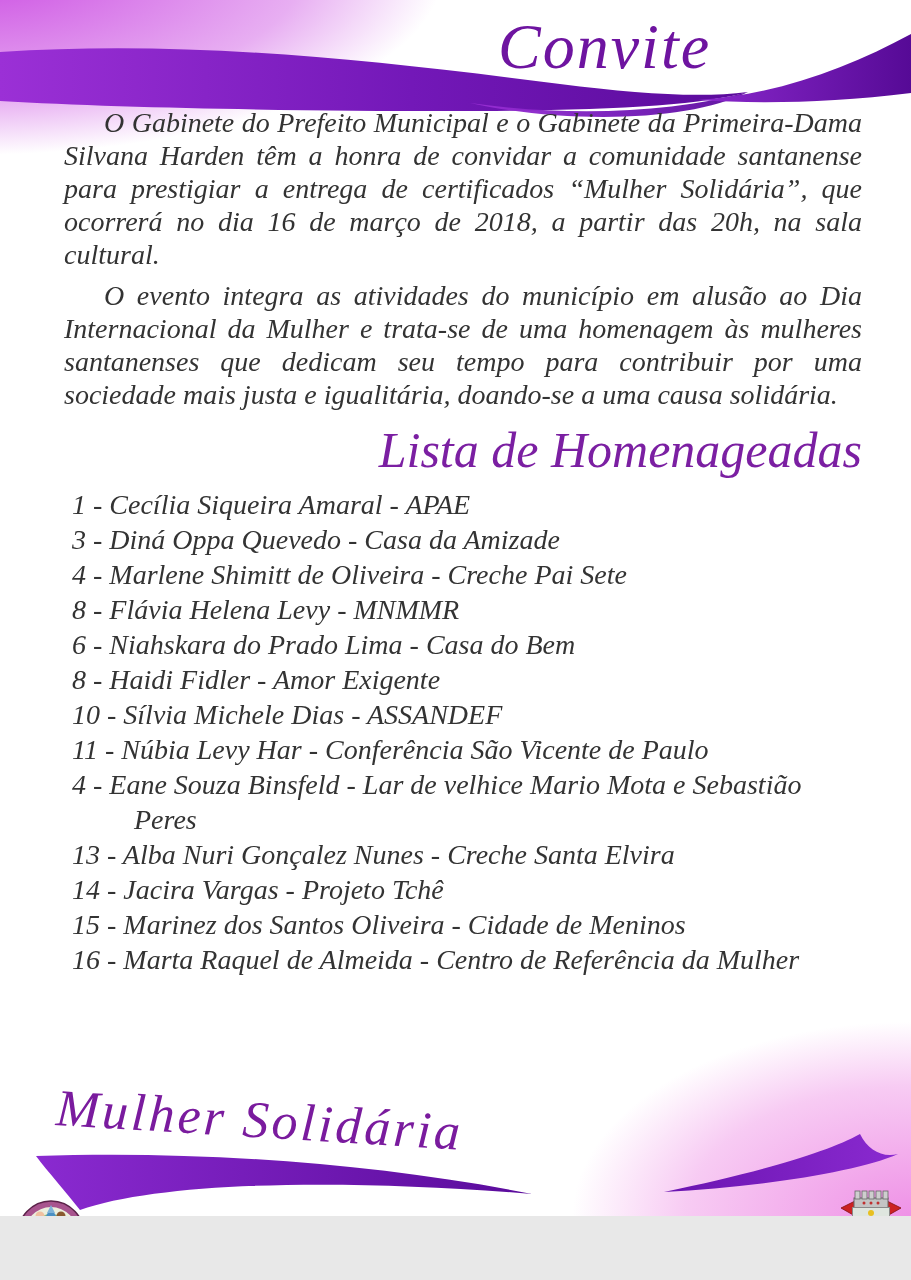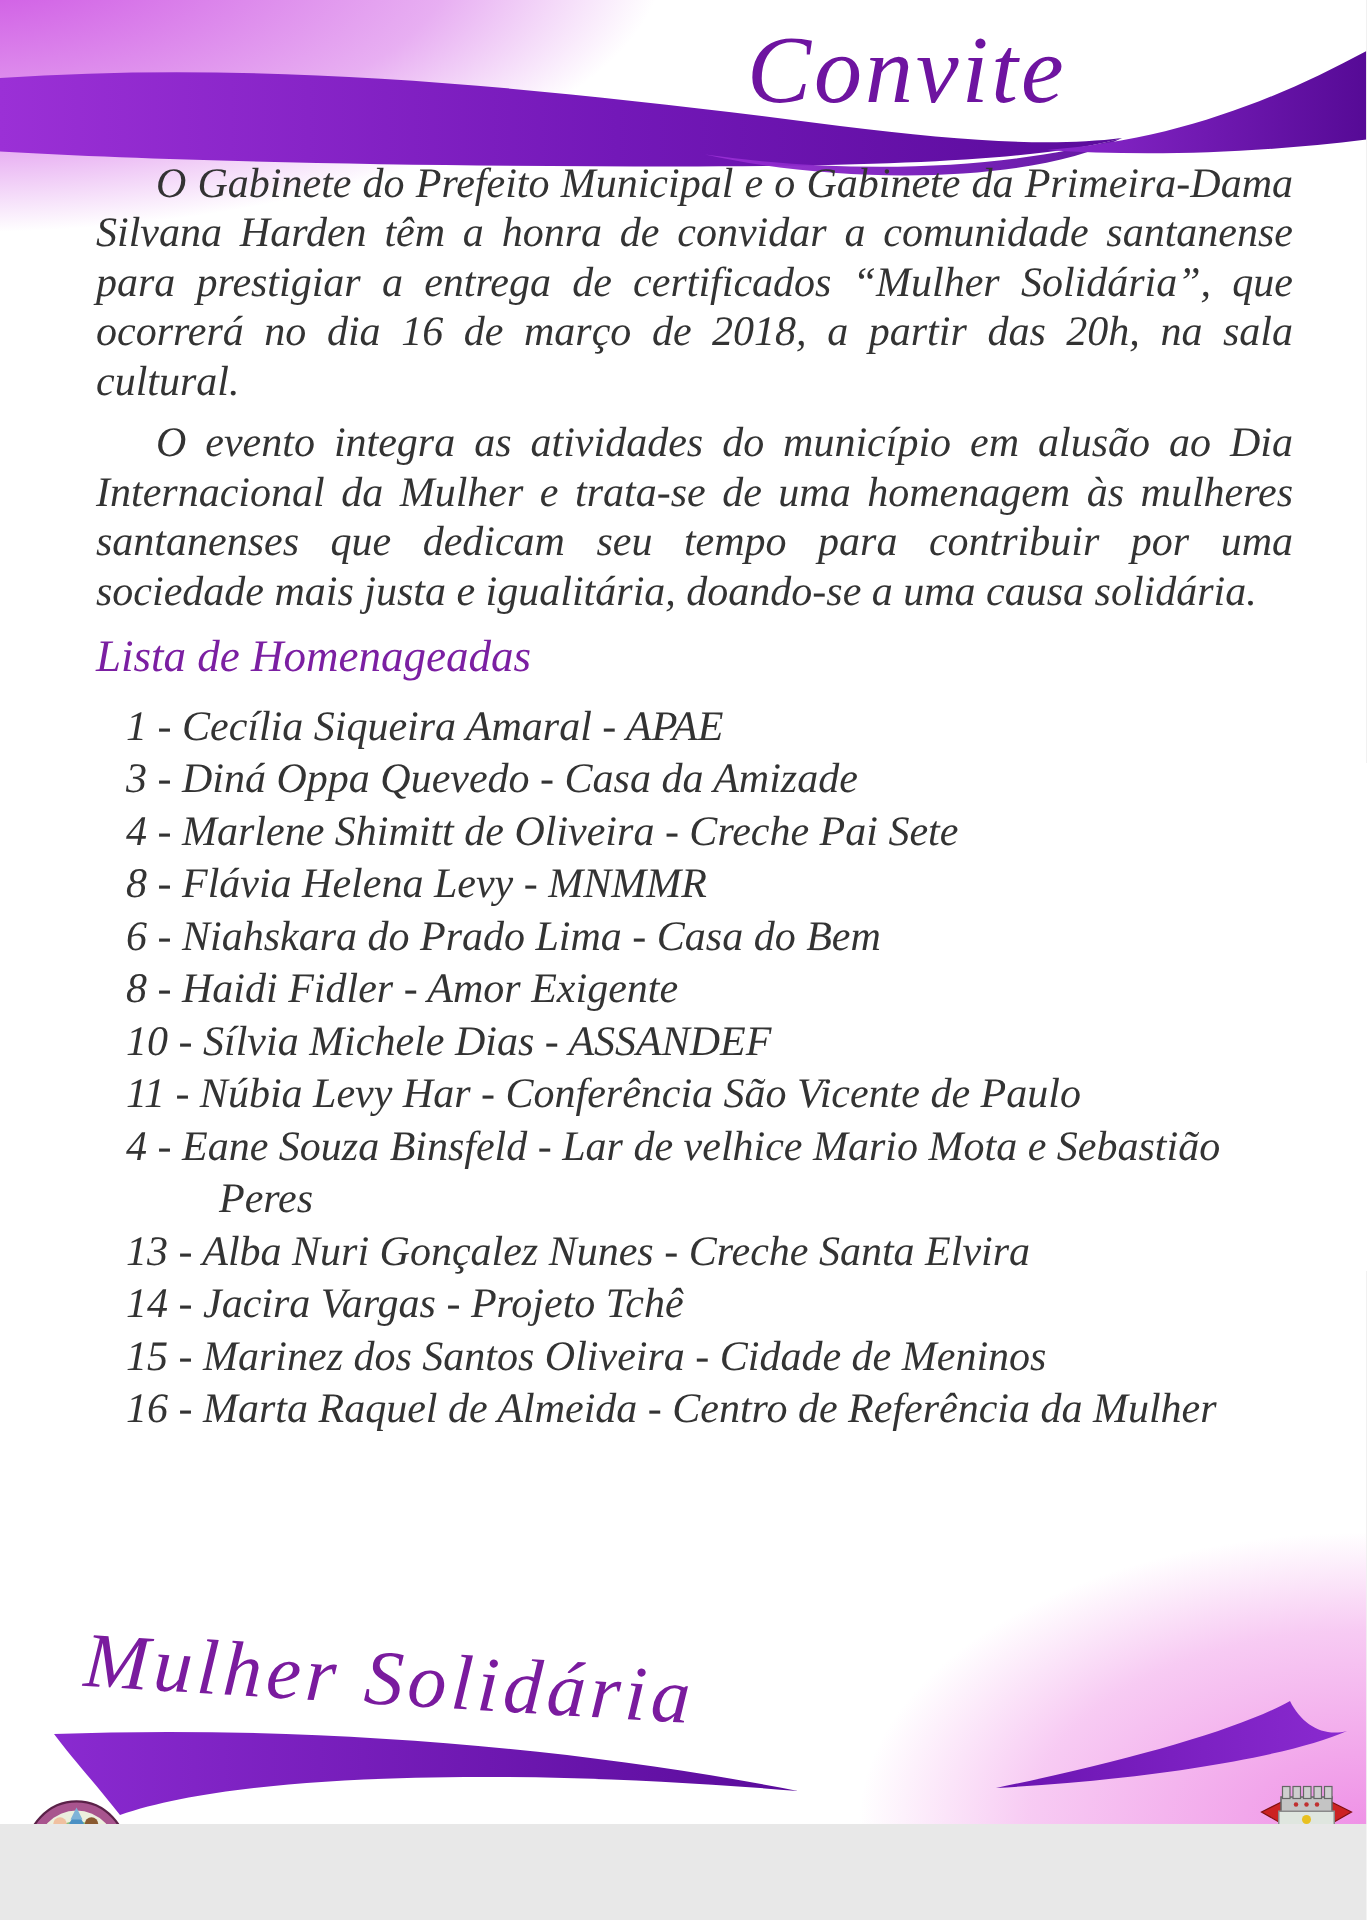"Lista de Homenageadas" .list-title { font-size: 30px -> 50px; text-align: left -> right }
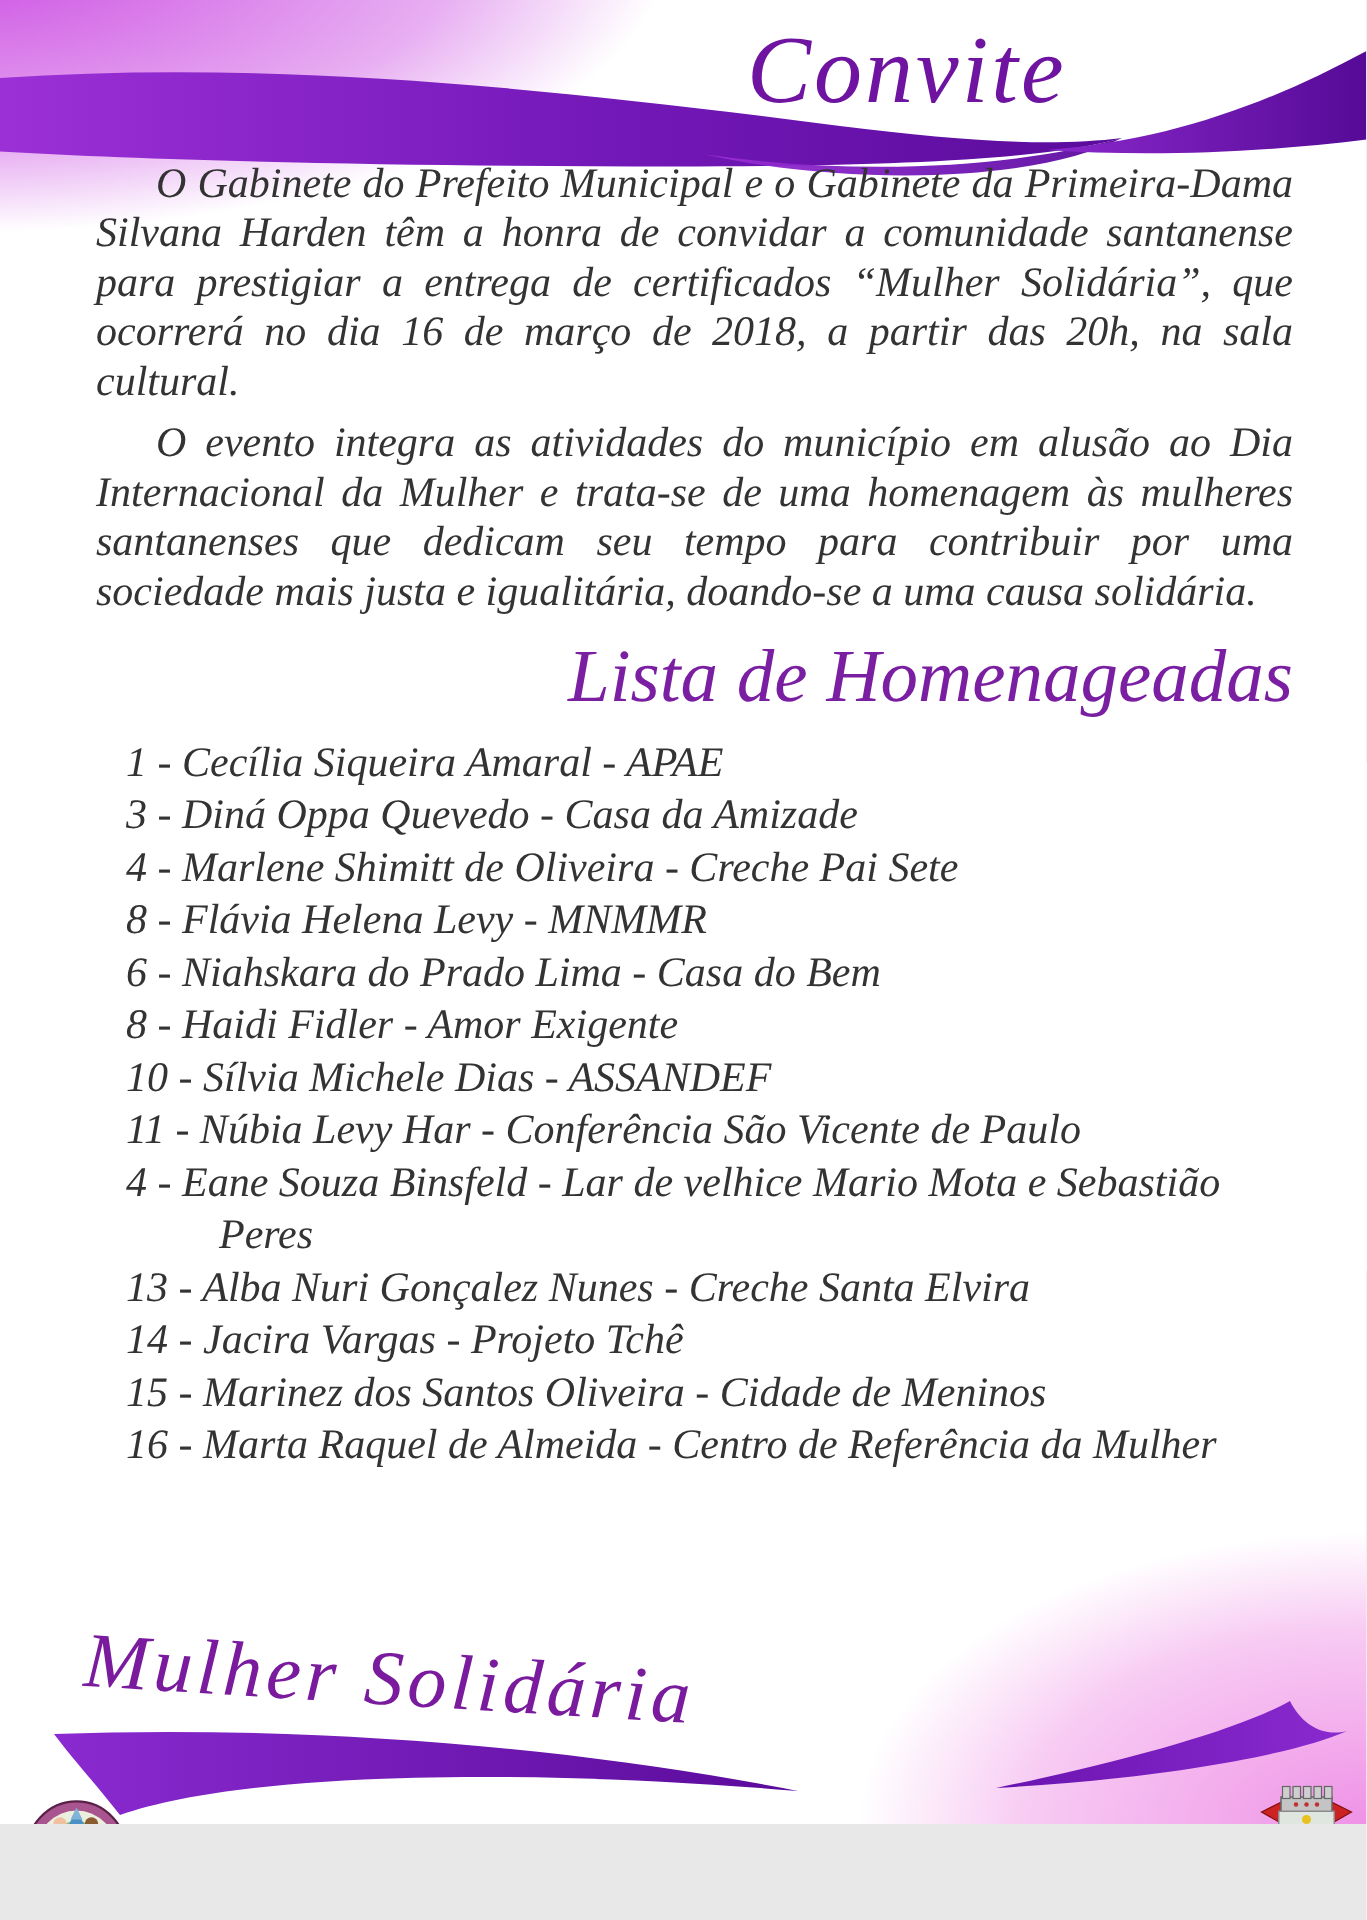"1 - Cecília Siqueira Amaral" .honoree-list { margin: 12px -> 0 }
